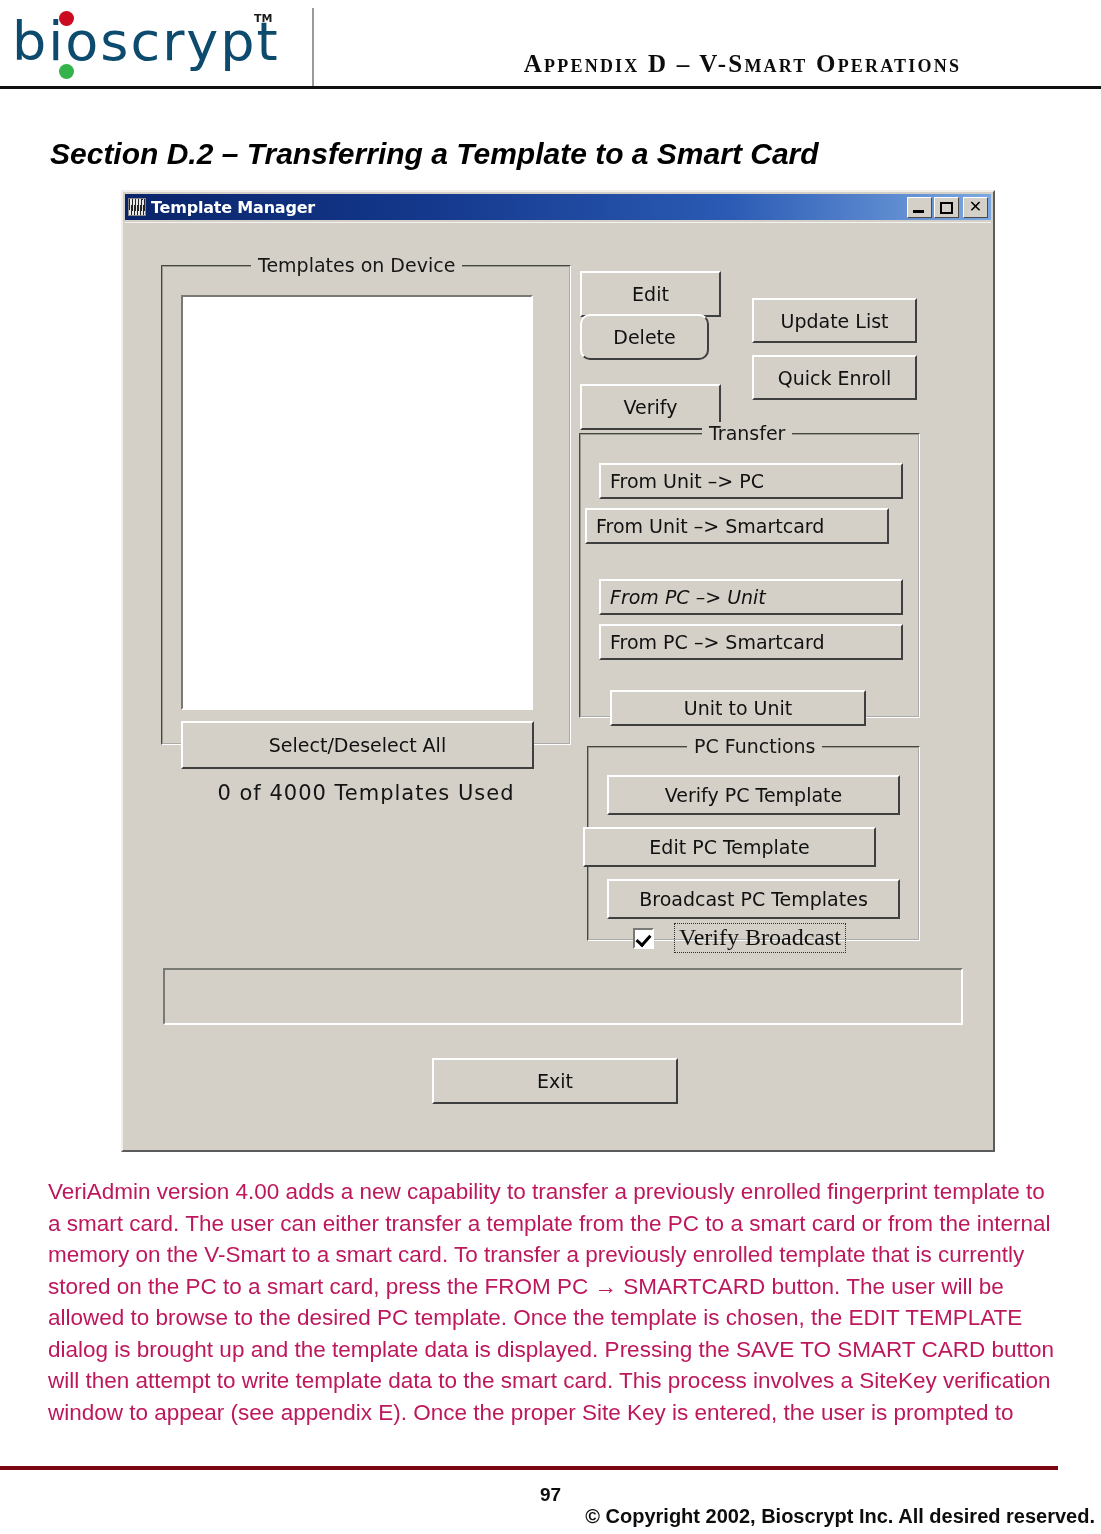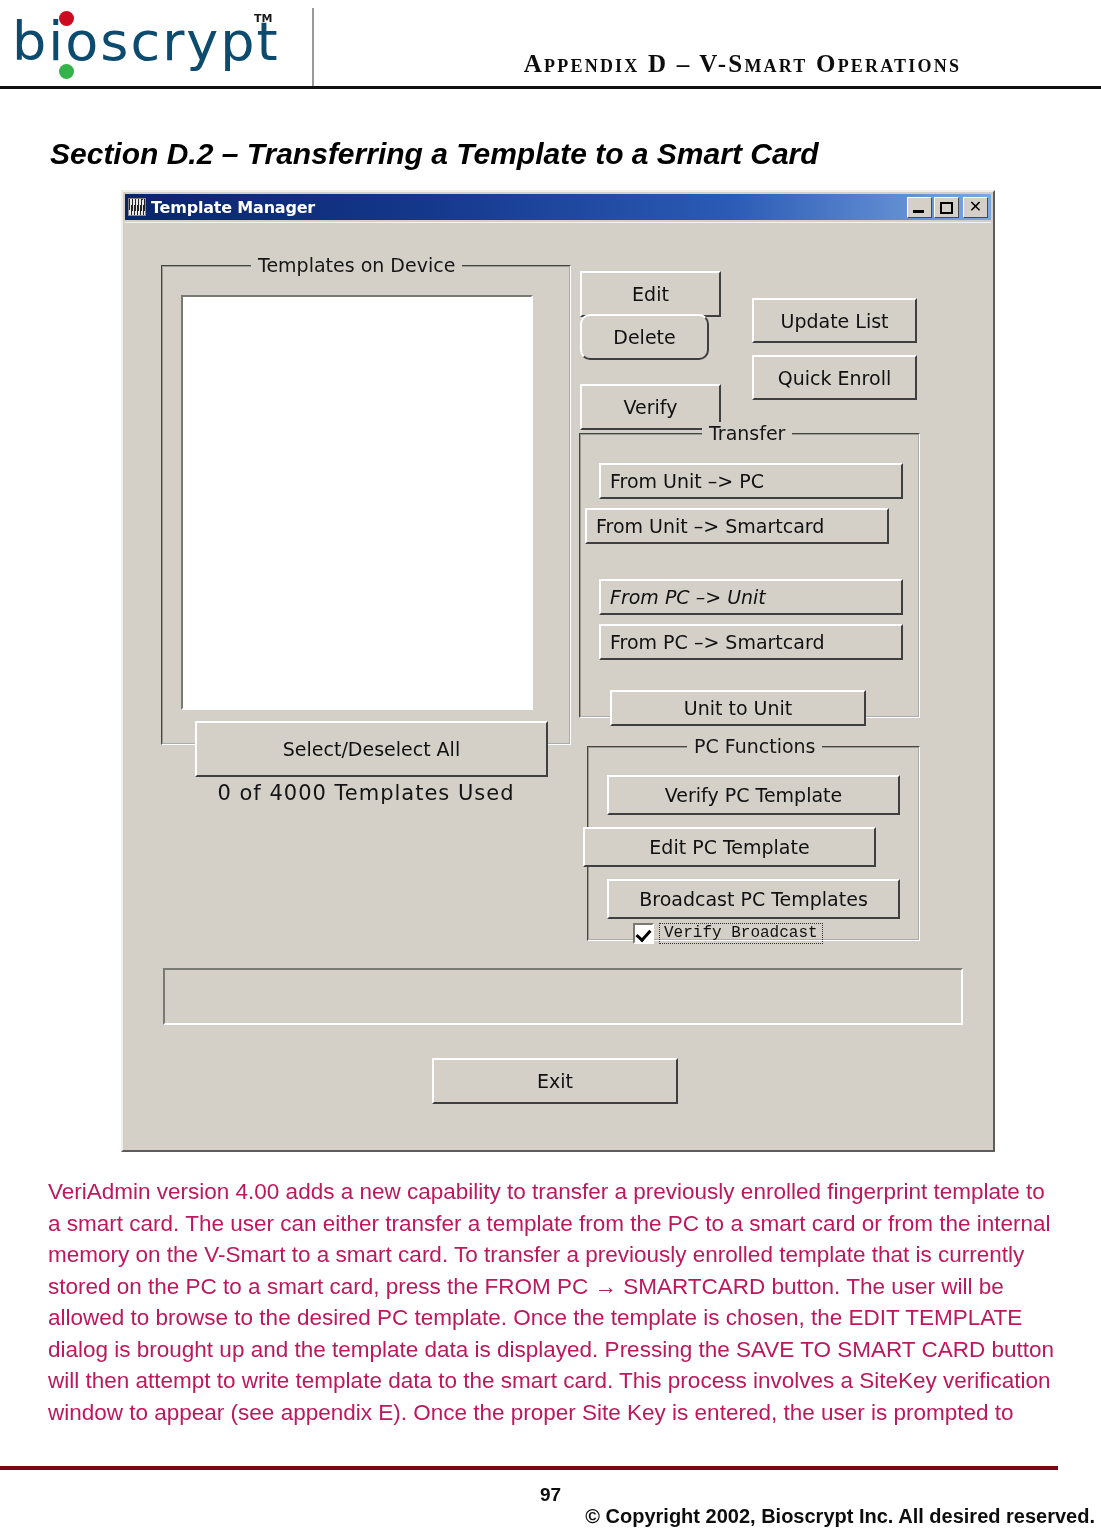"Select/Deselect All" div.winbtn { height: 56px -> 48px; left: 70px -> 56px }
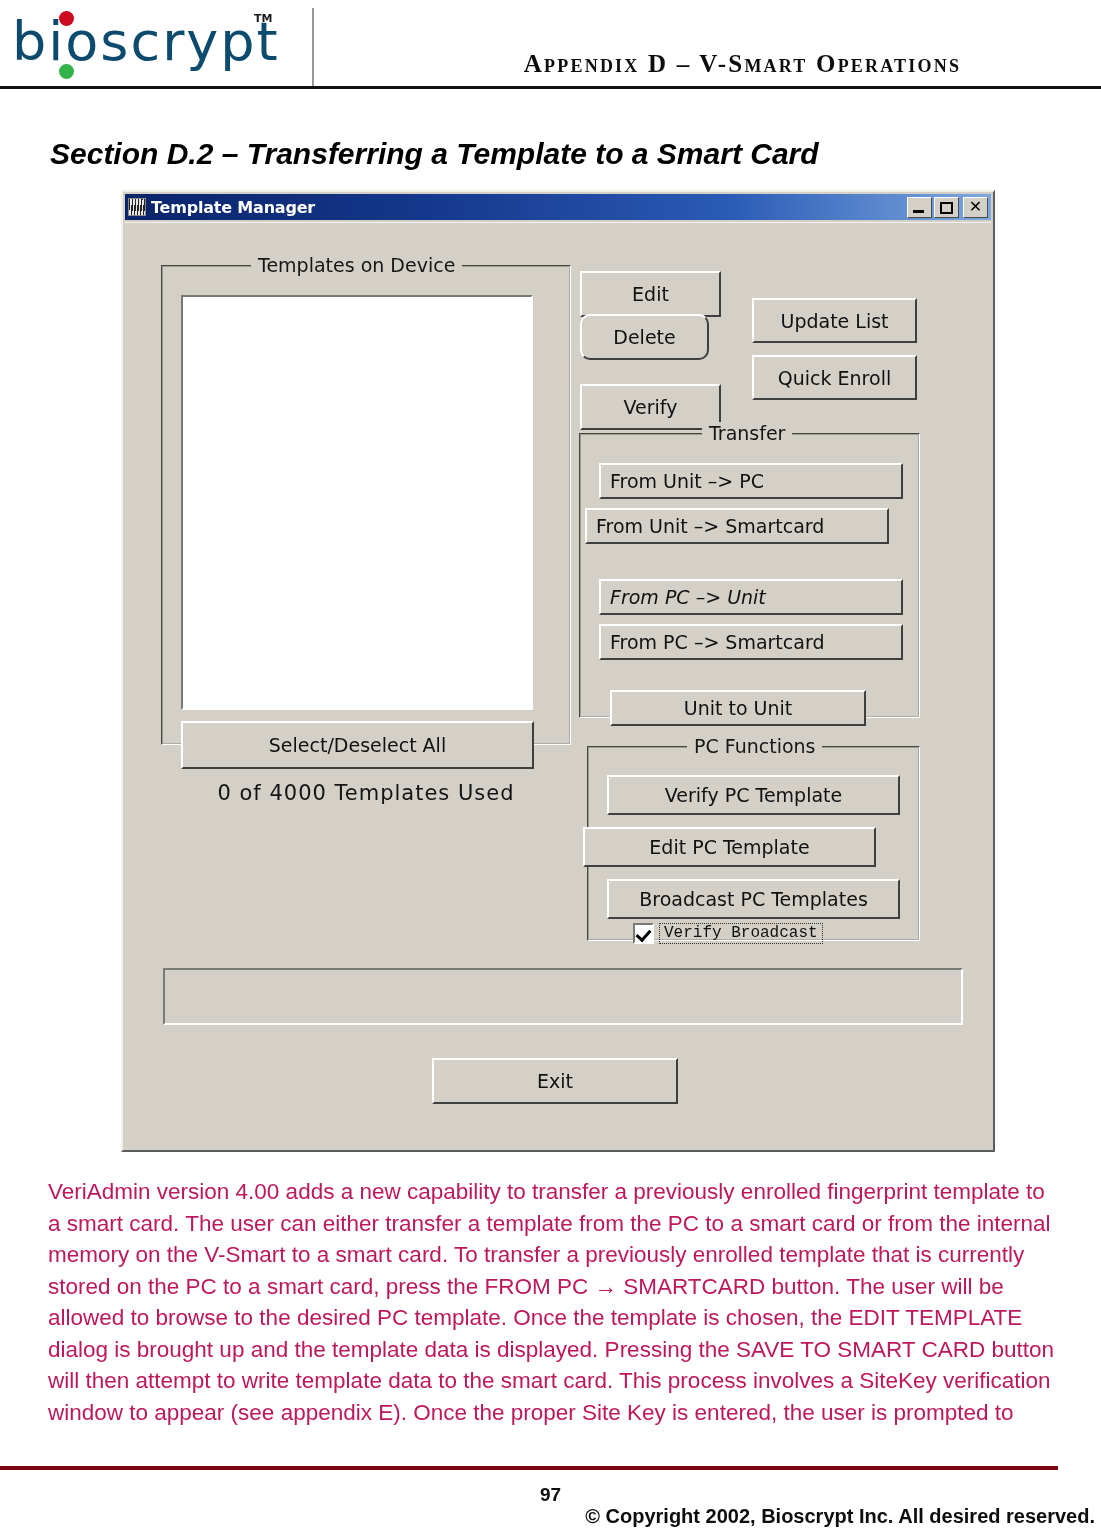"Verify Broadcast" #verify-broadcast-label { font-family: Liberation Mono, monospace -> Liberation Serif, serif; font-size: 16px -> 24px; margin-left: 5px -> 20px }
